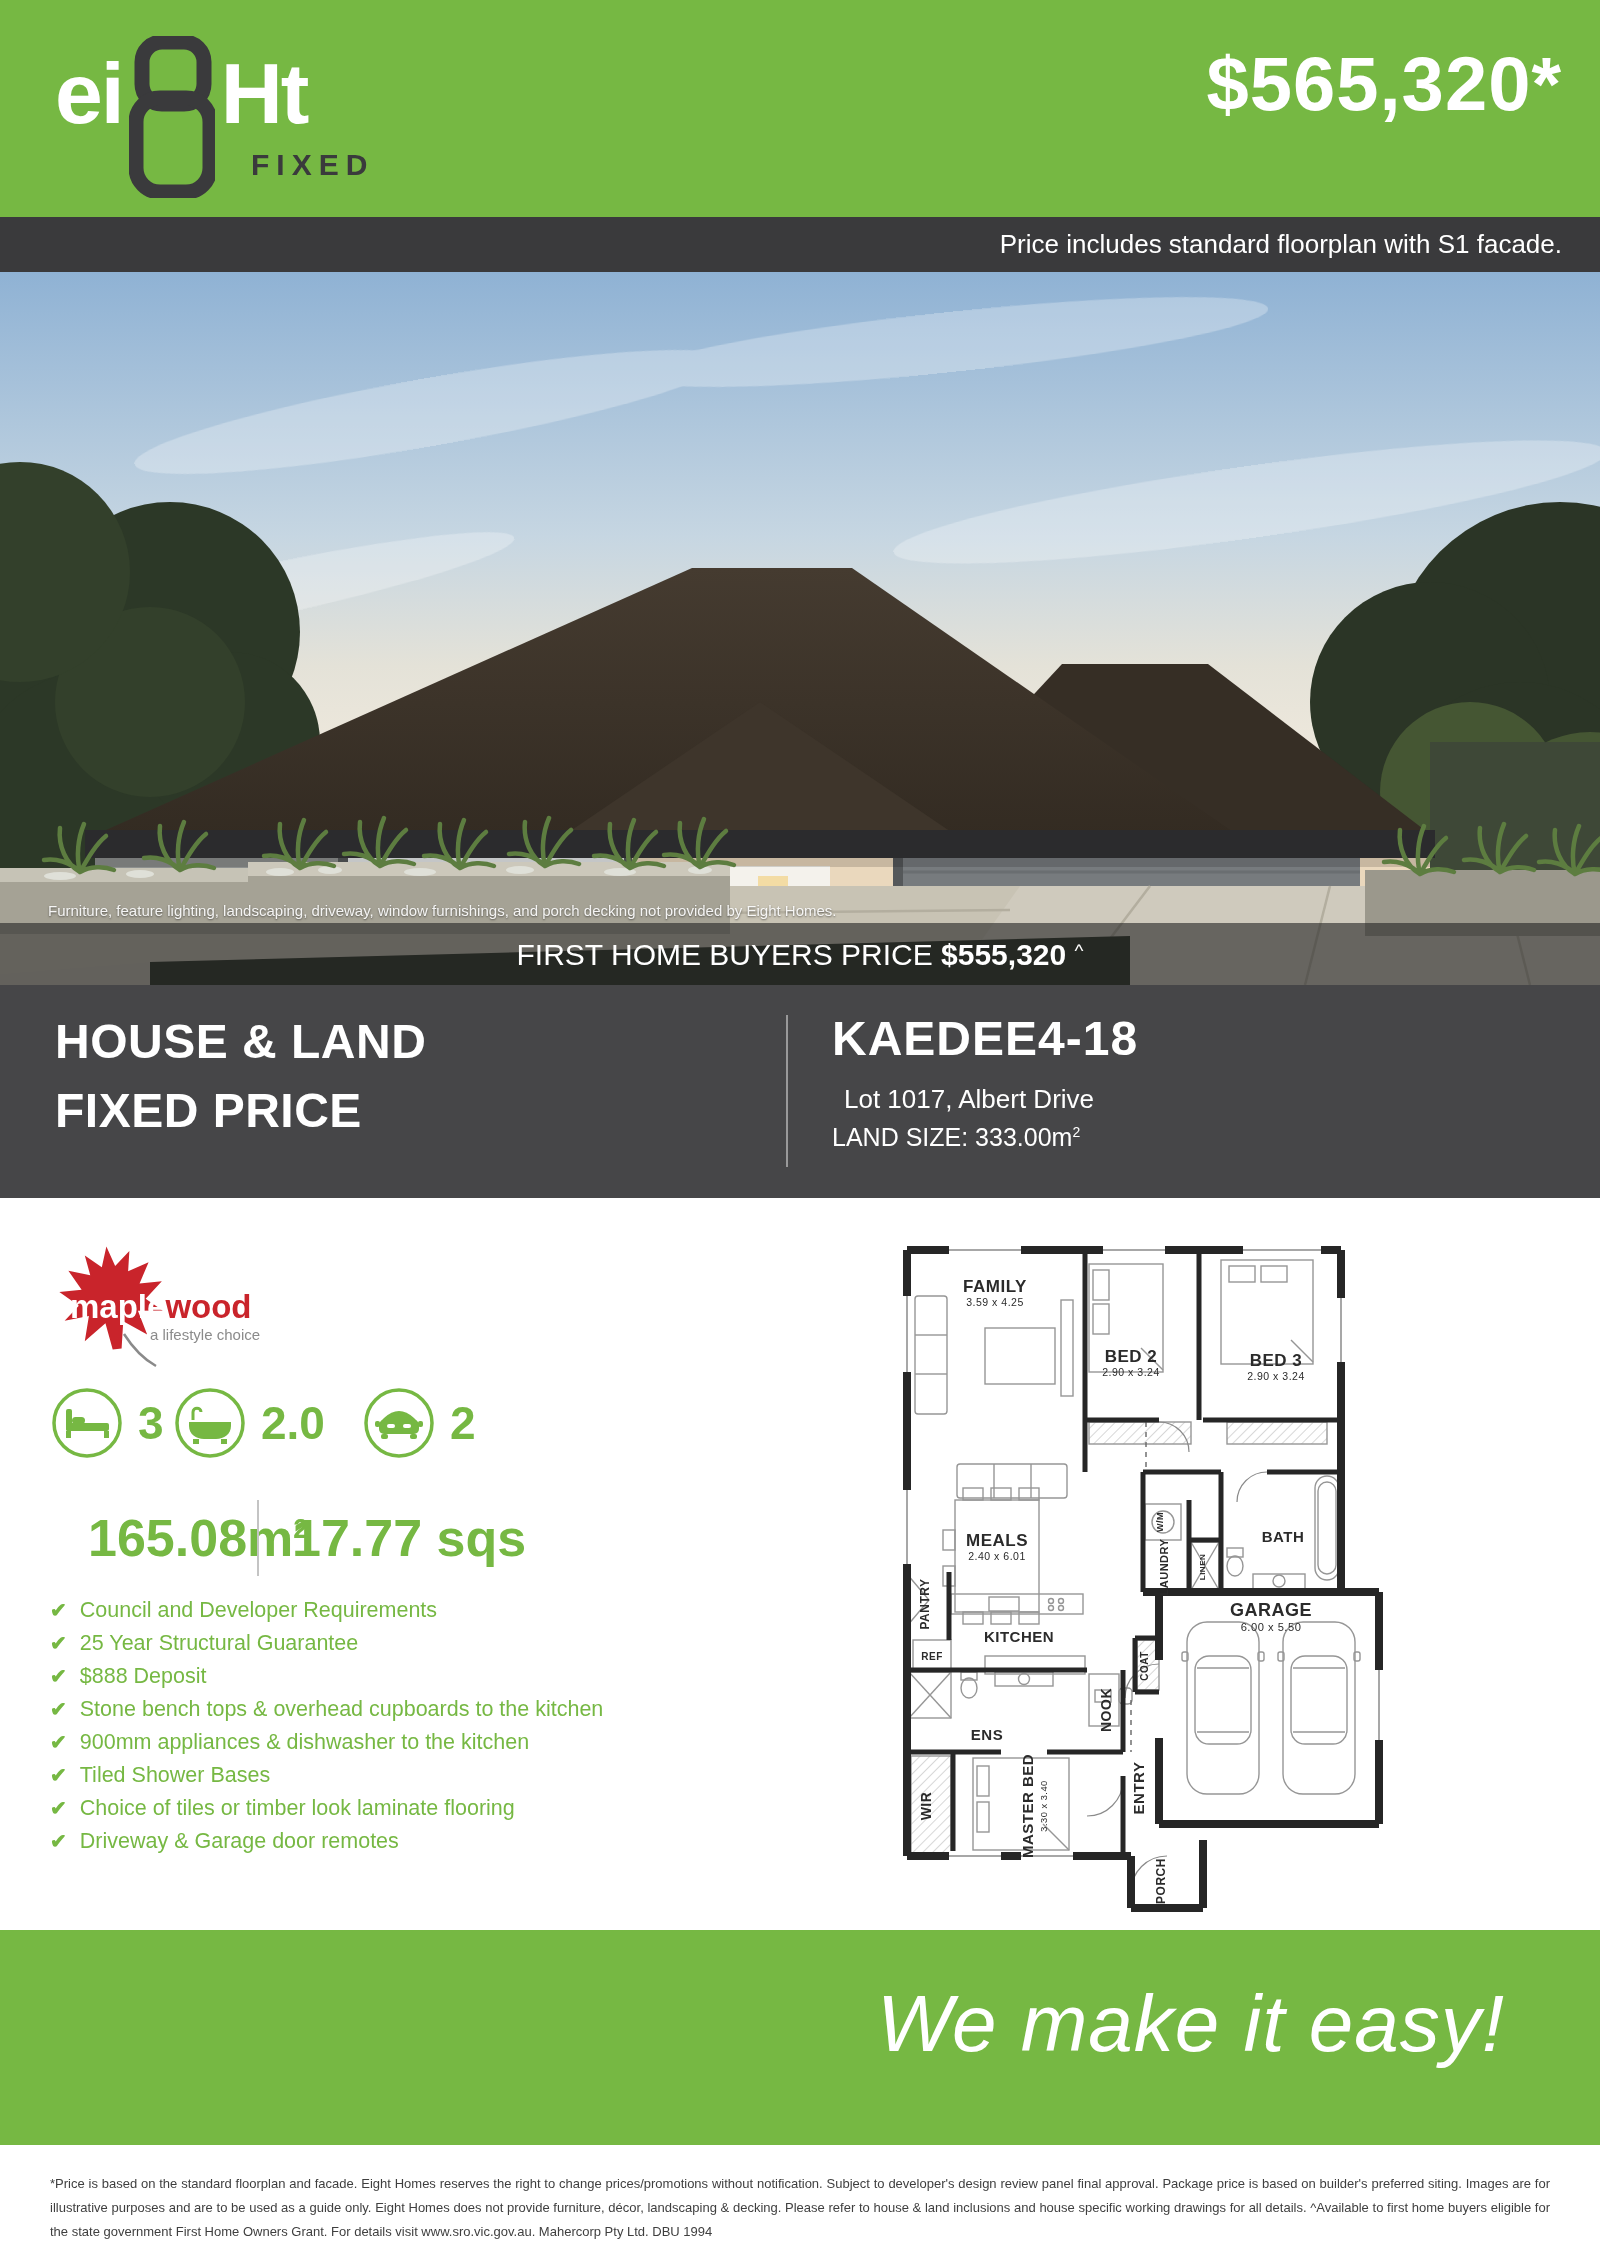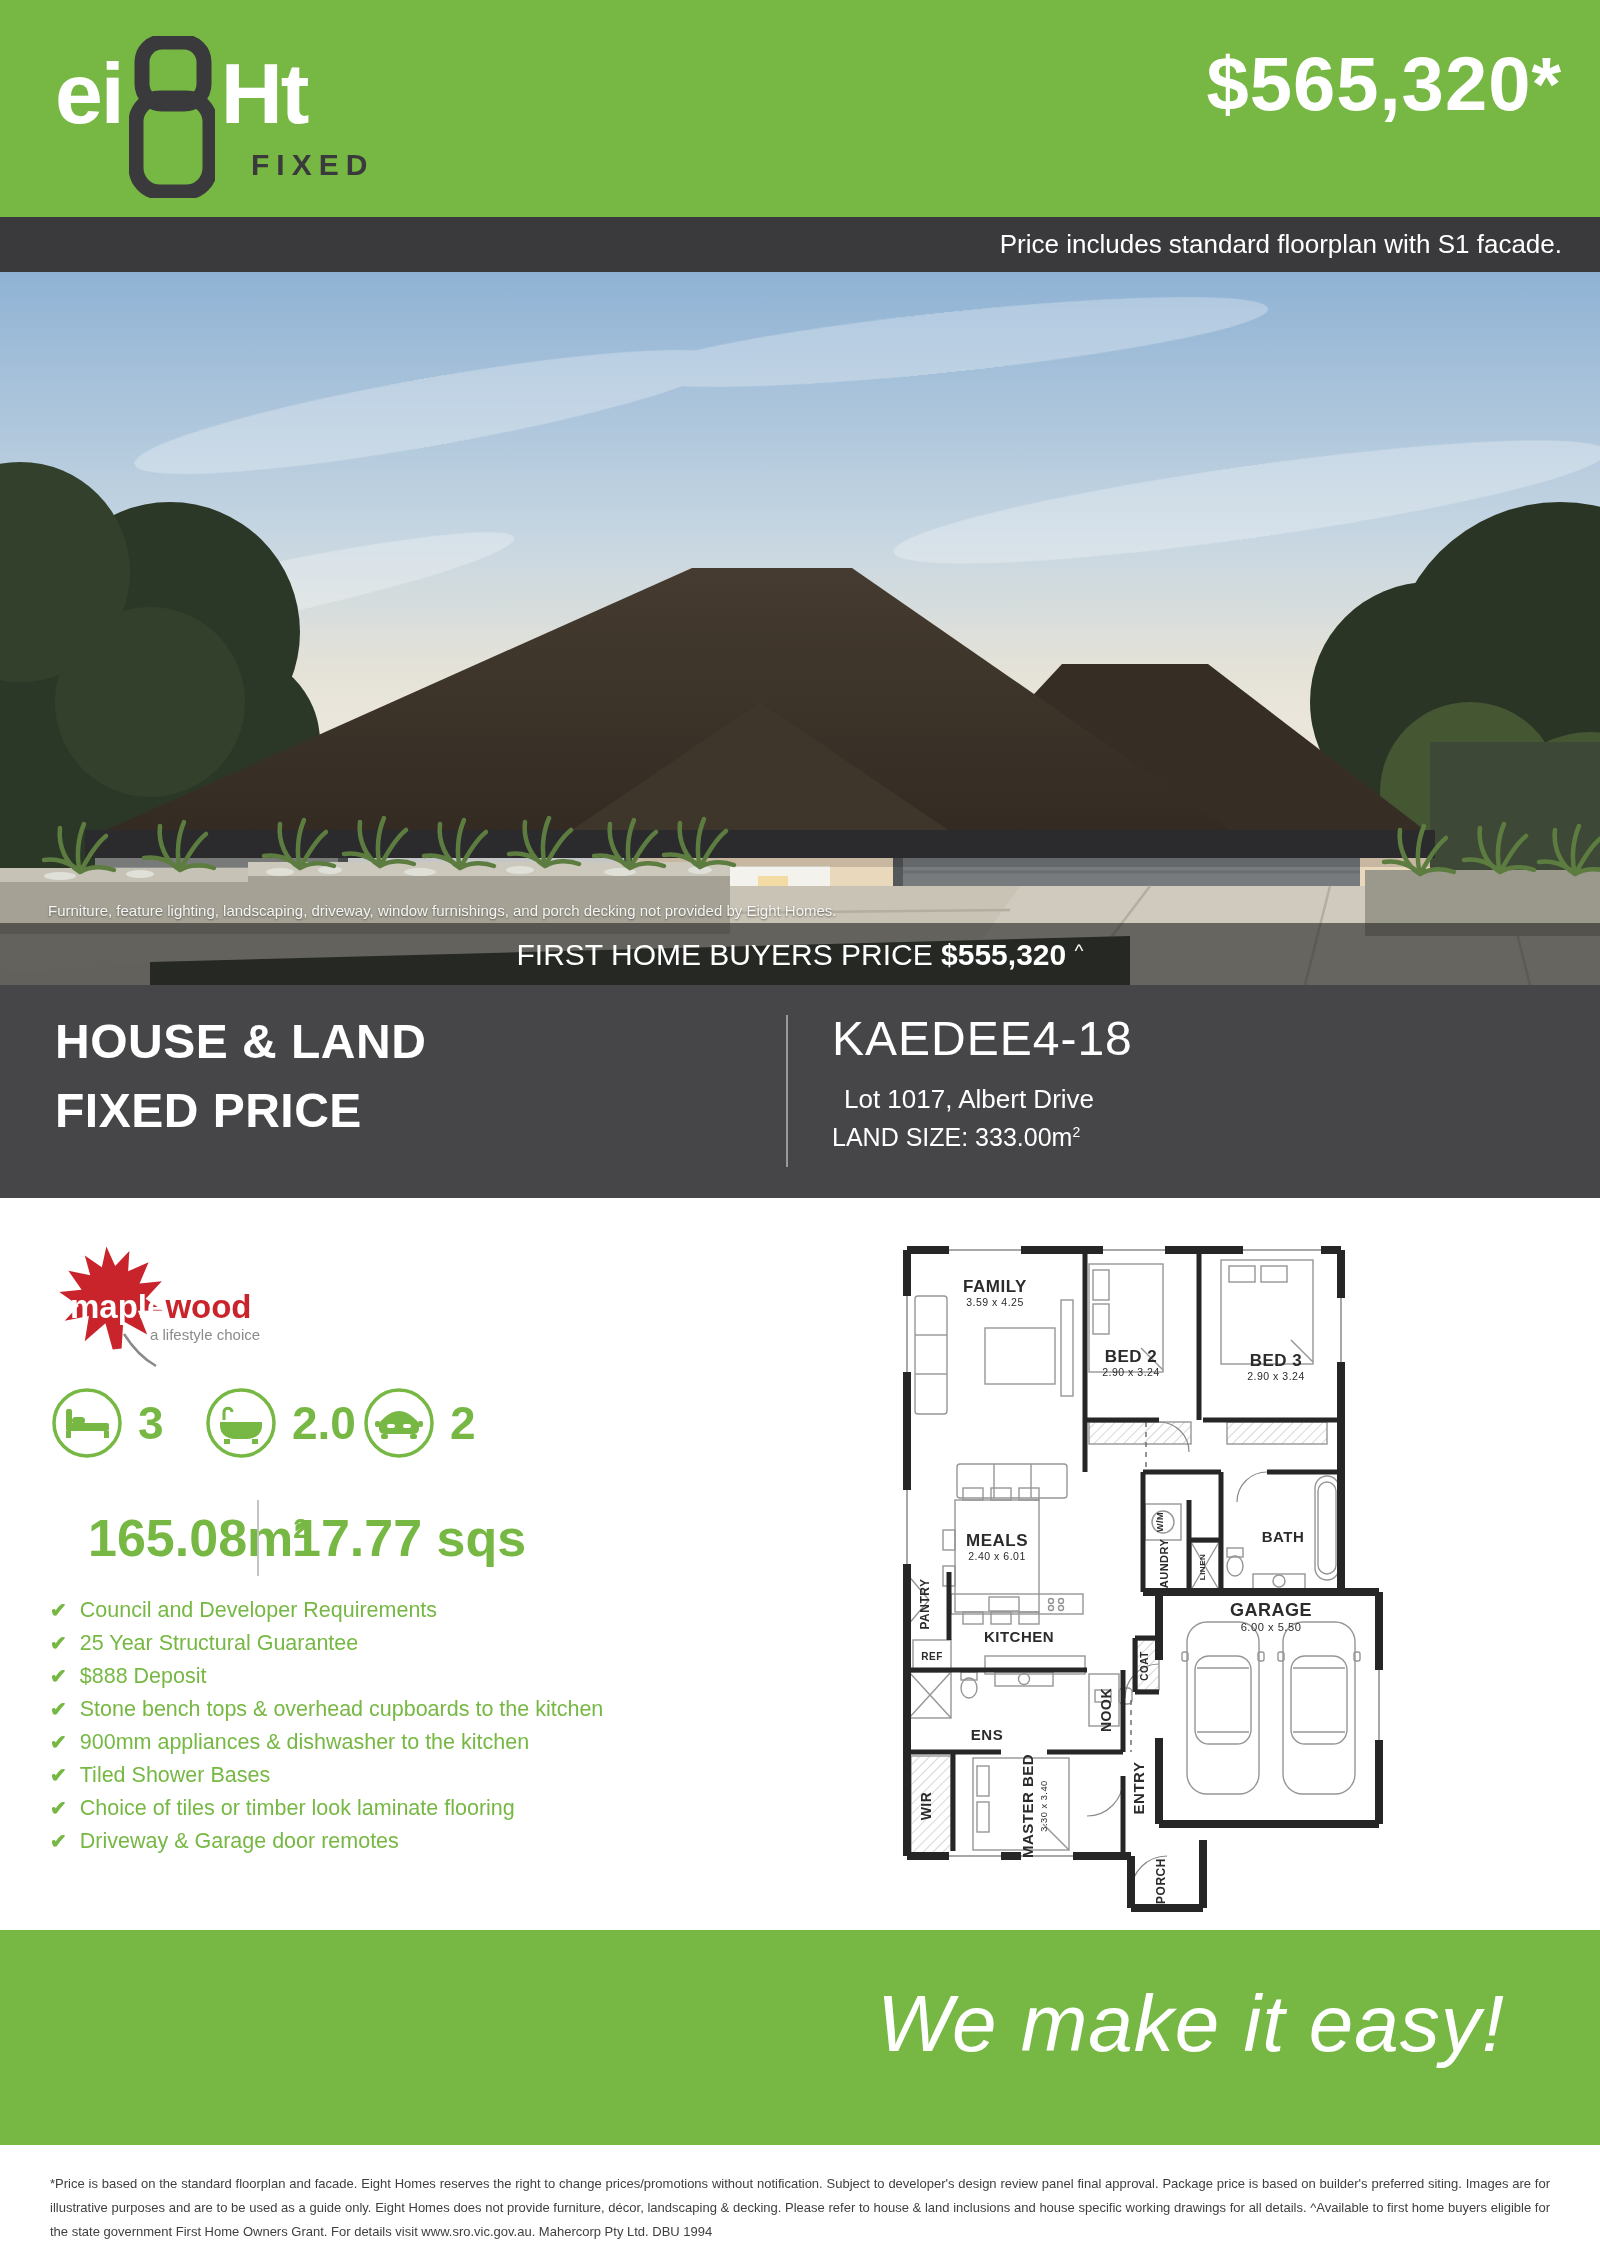"KAEDEE4-18" .pkg-plan { font-weight: normal -> bold }
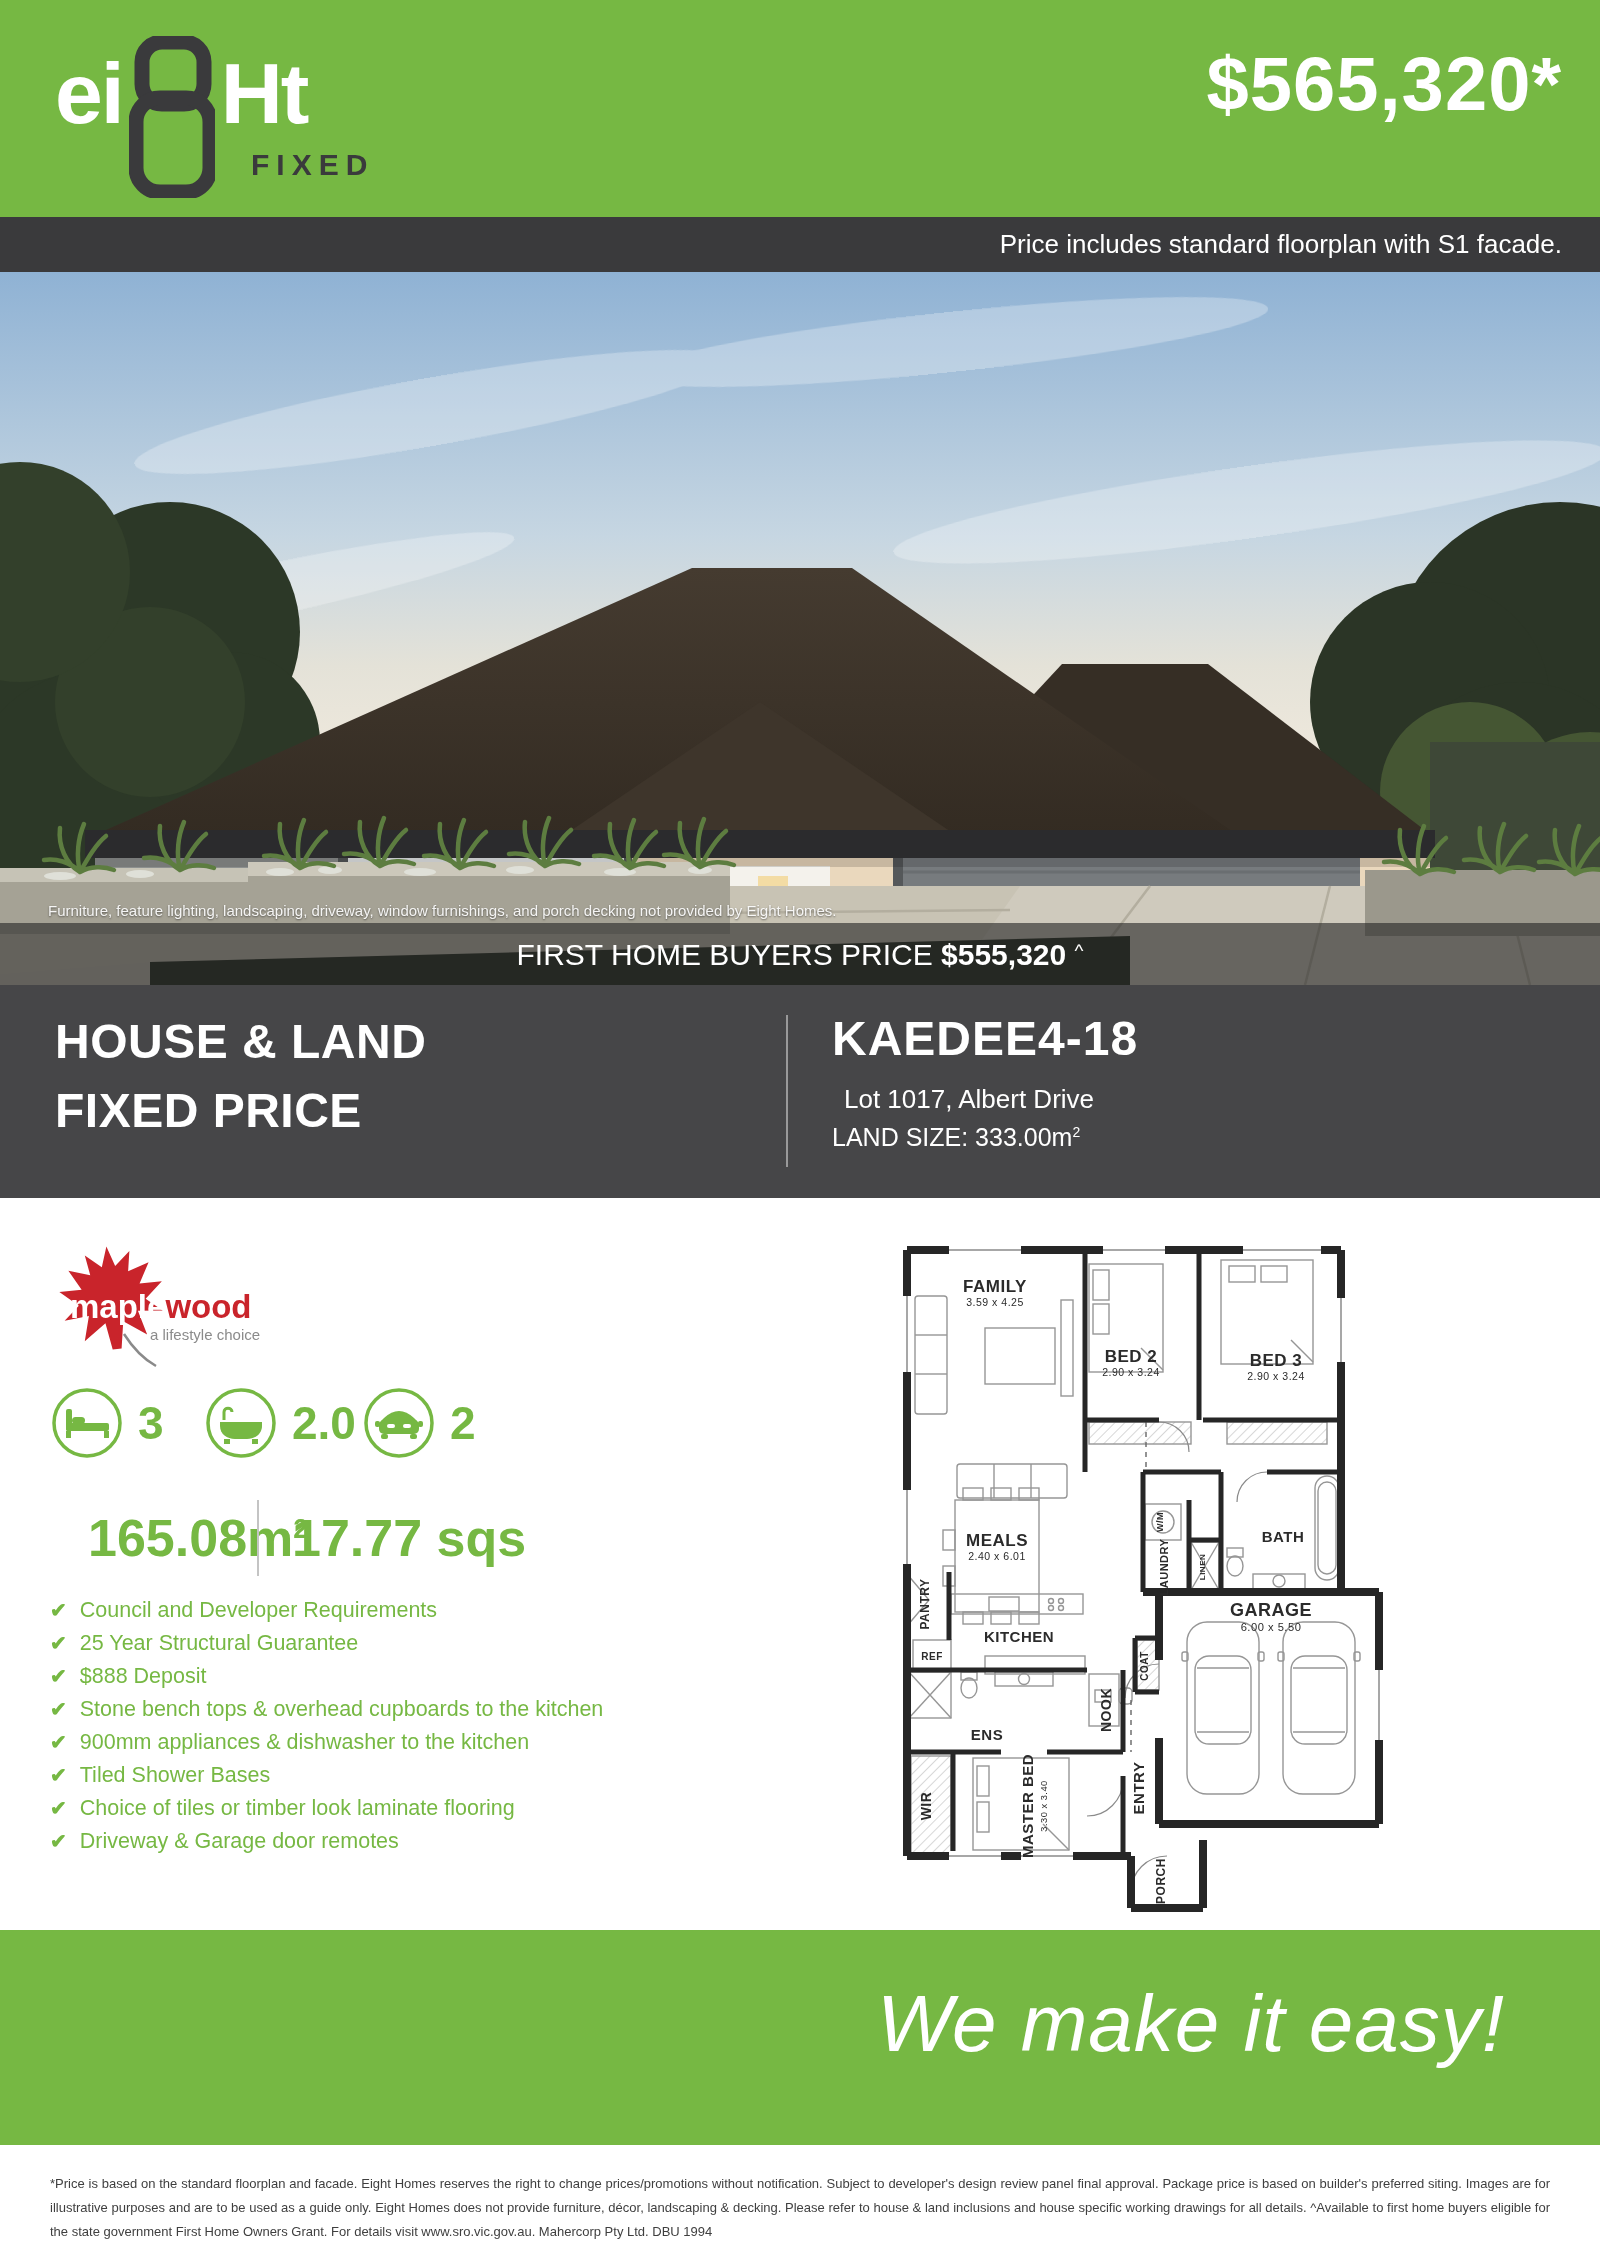"2.0" .spec-baths { left: 204px -> 173px }
